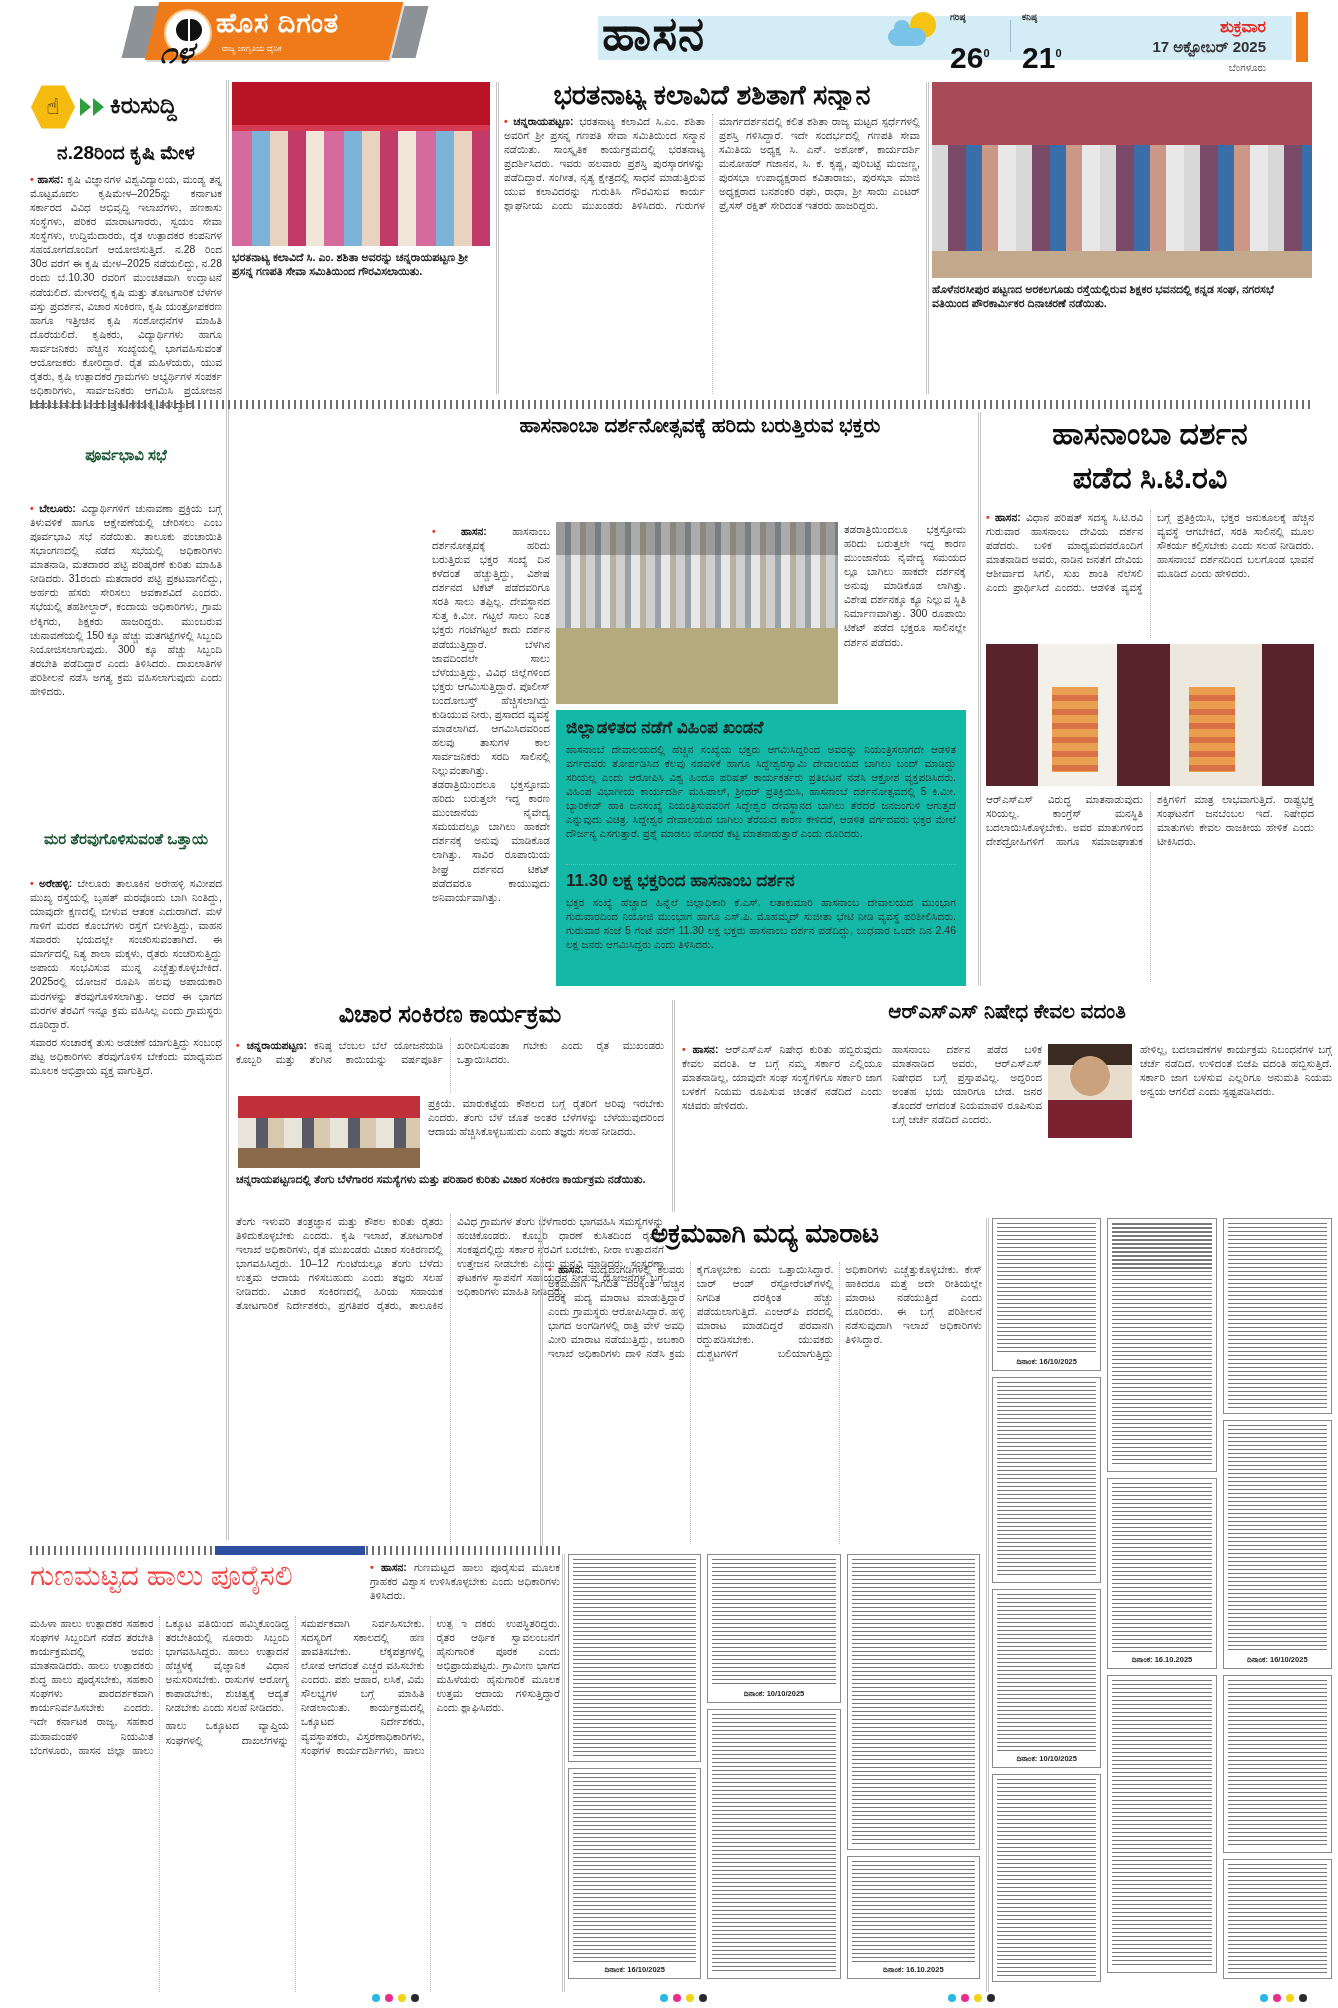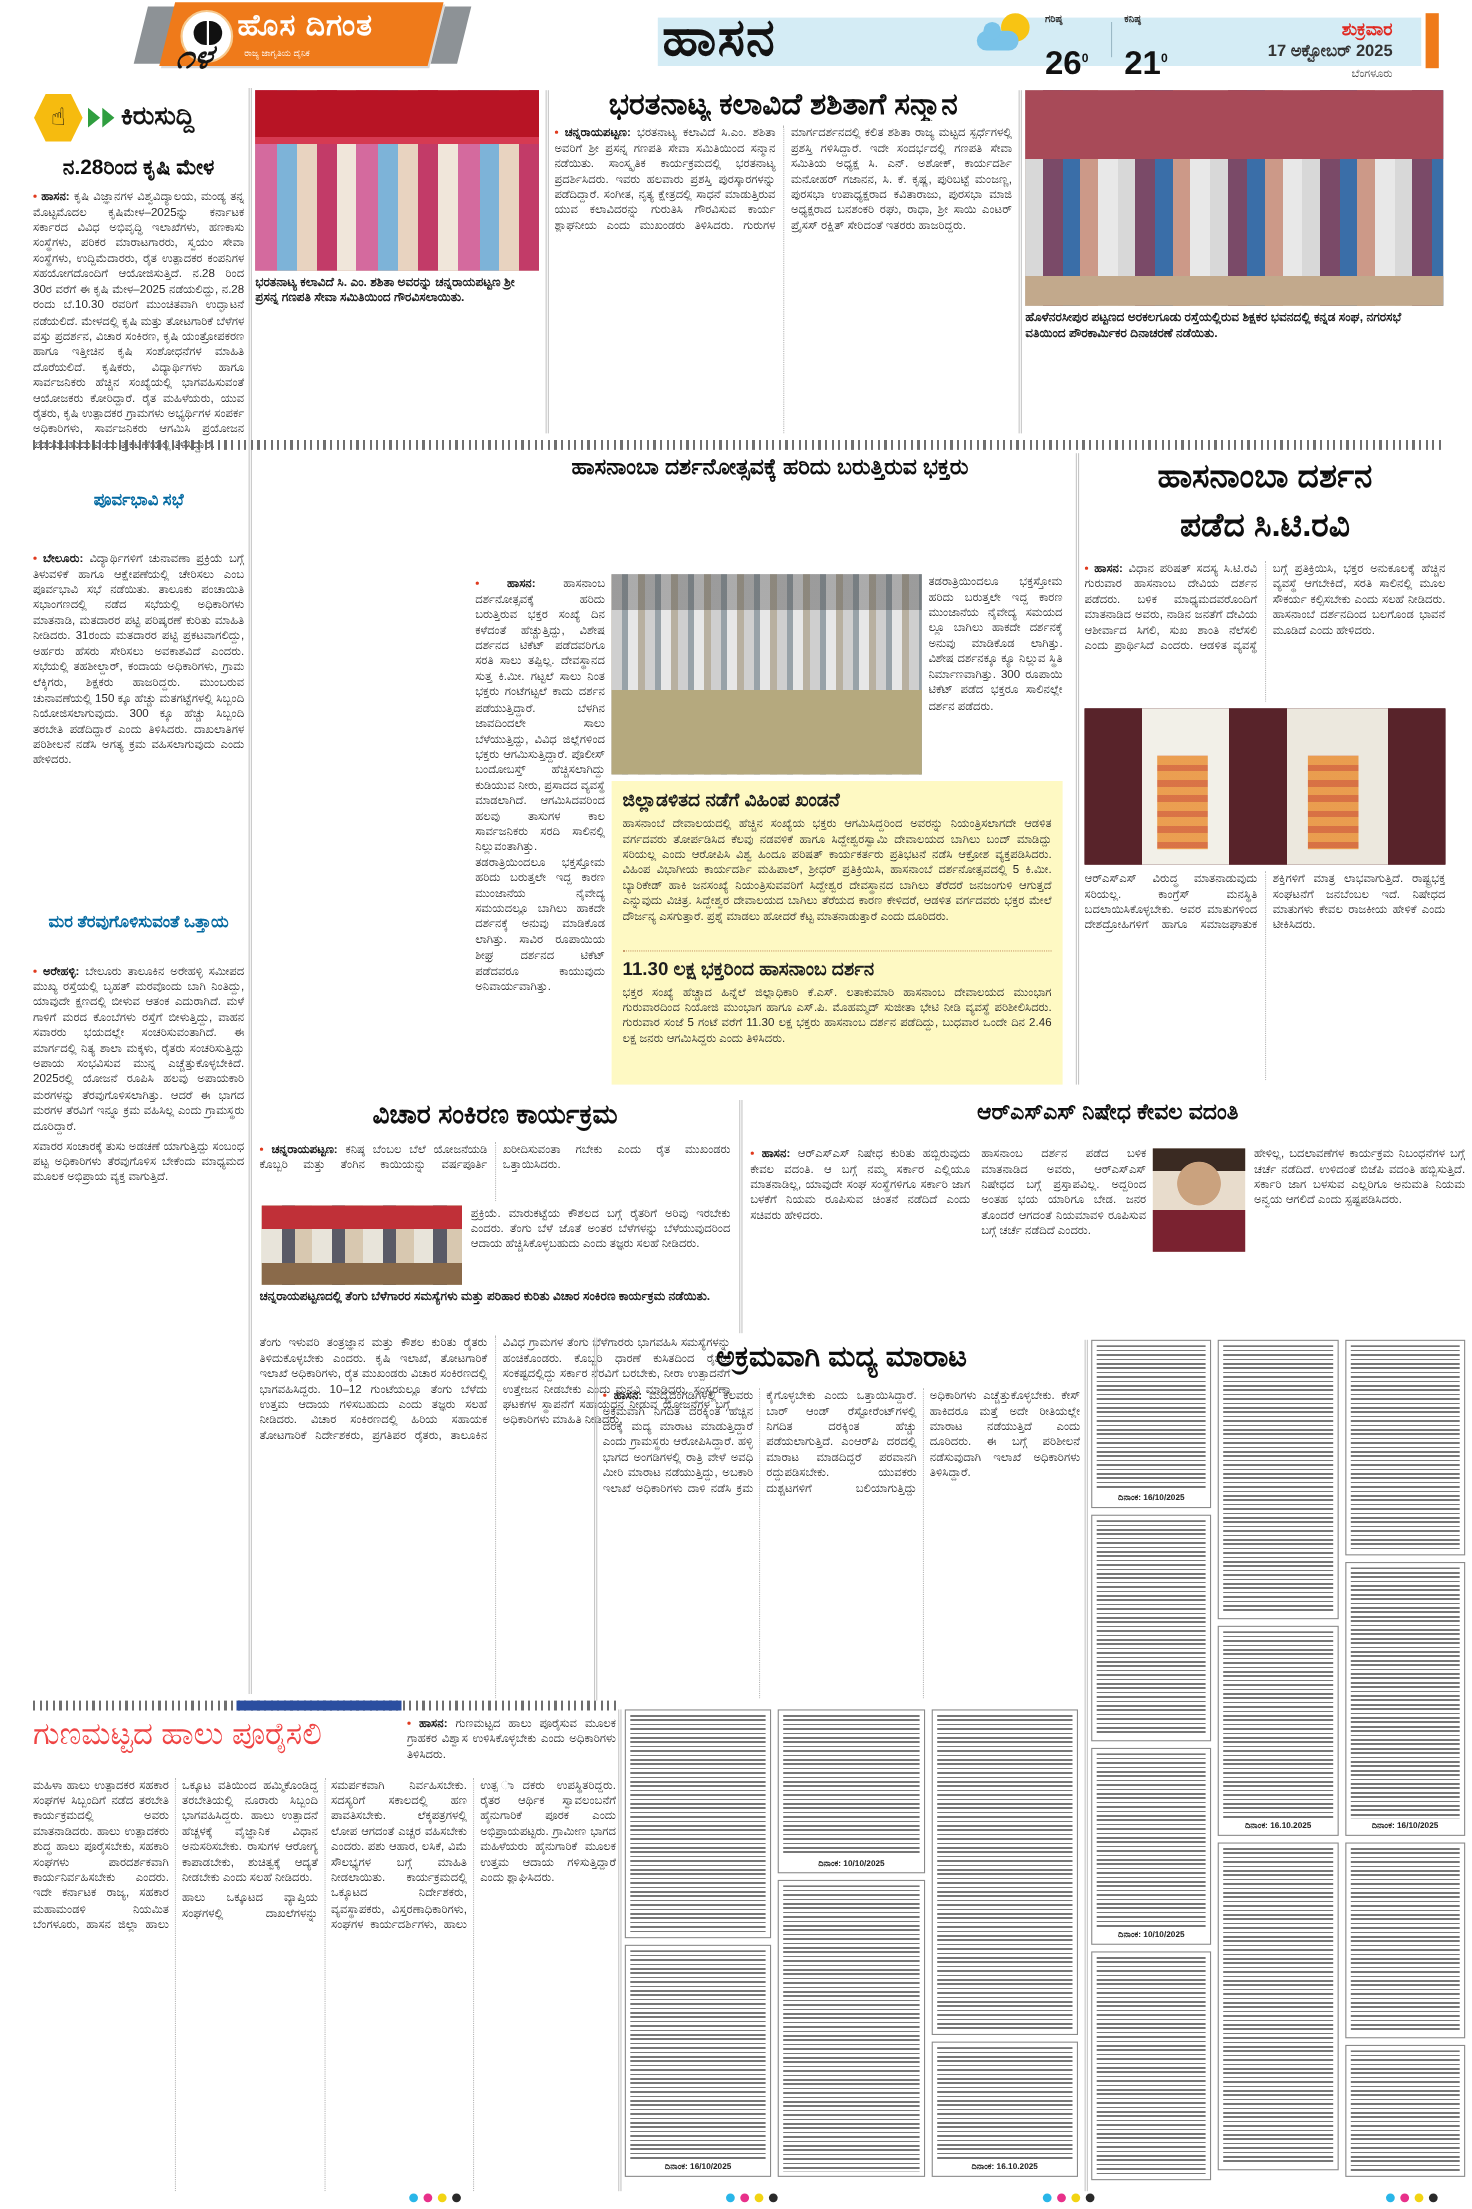"ಪೂರ್ವಭಾವಿ ಸಭೆ" .sub-h { color: #0369a1 -> #14532d }
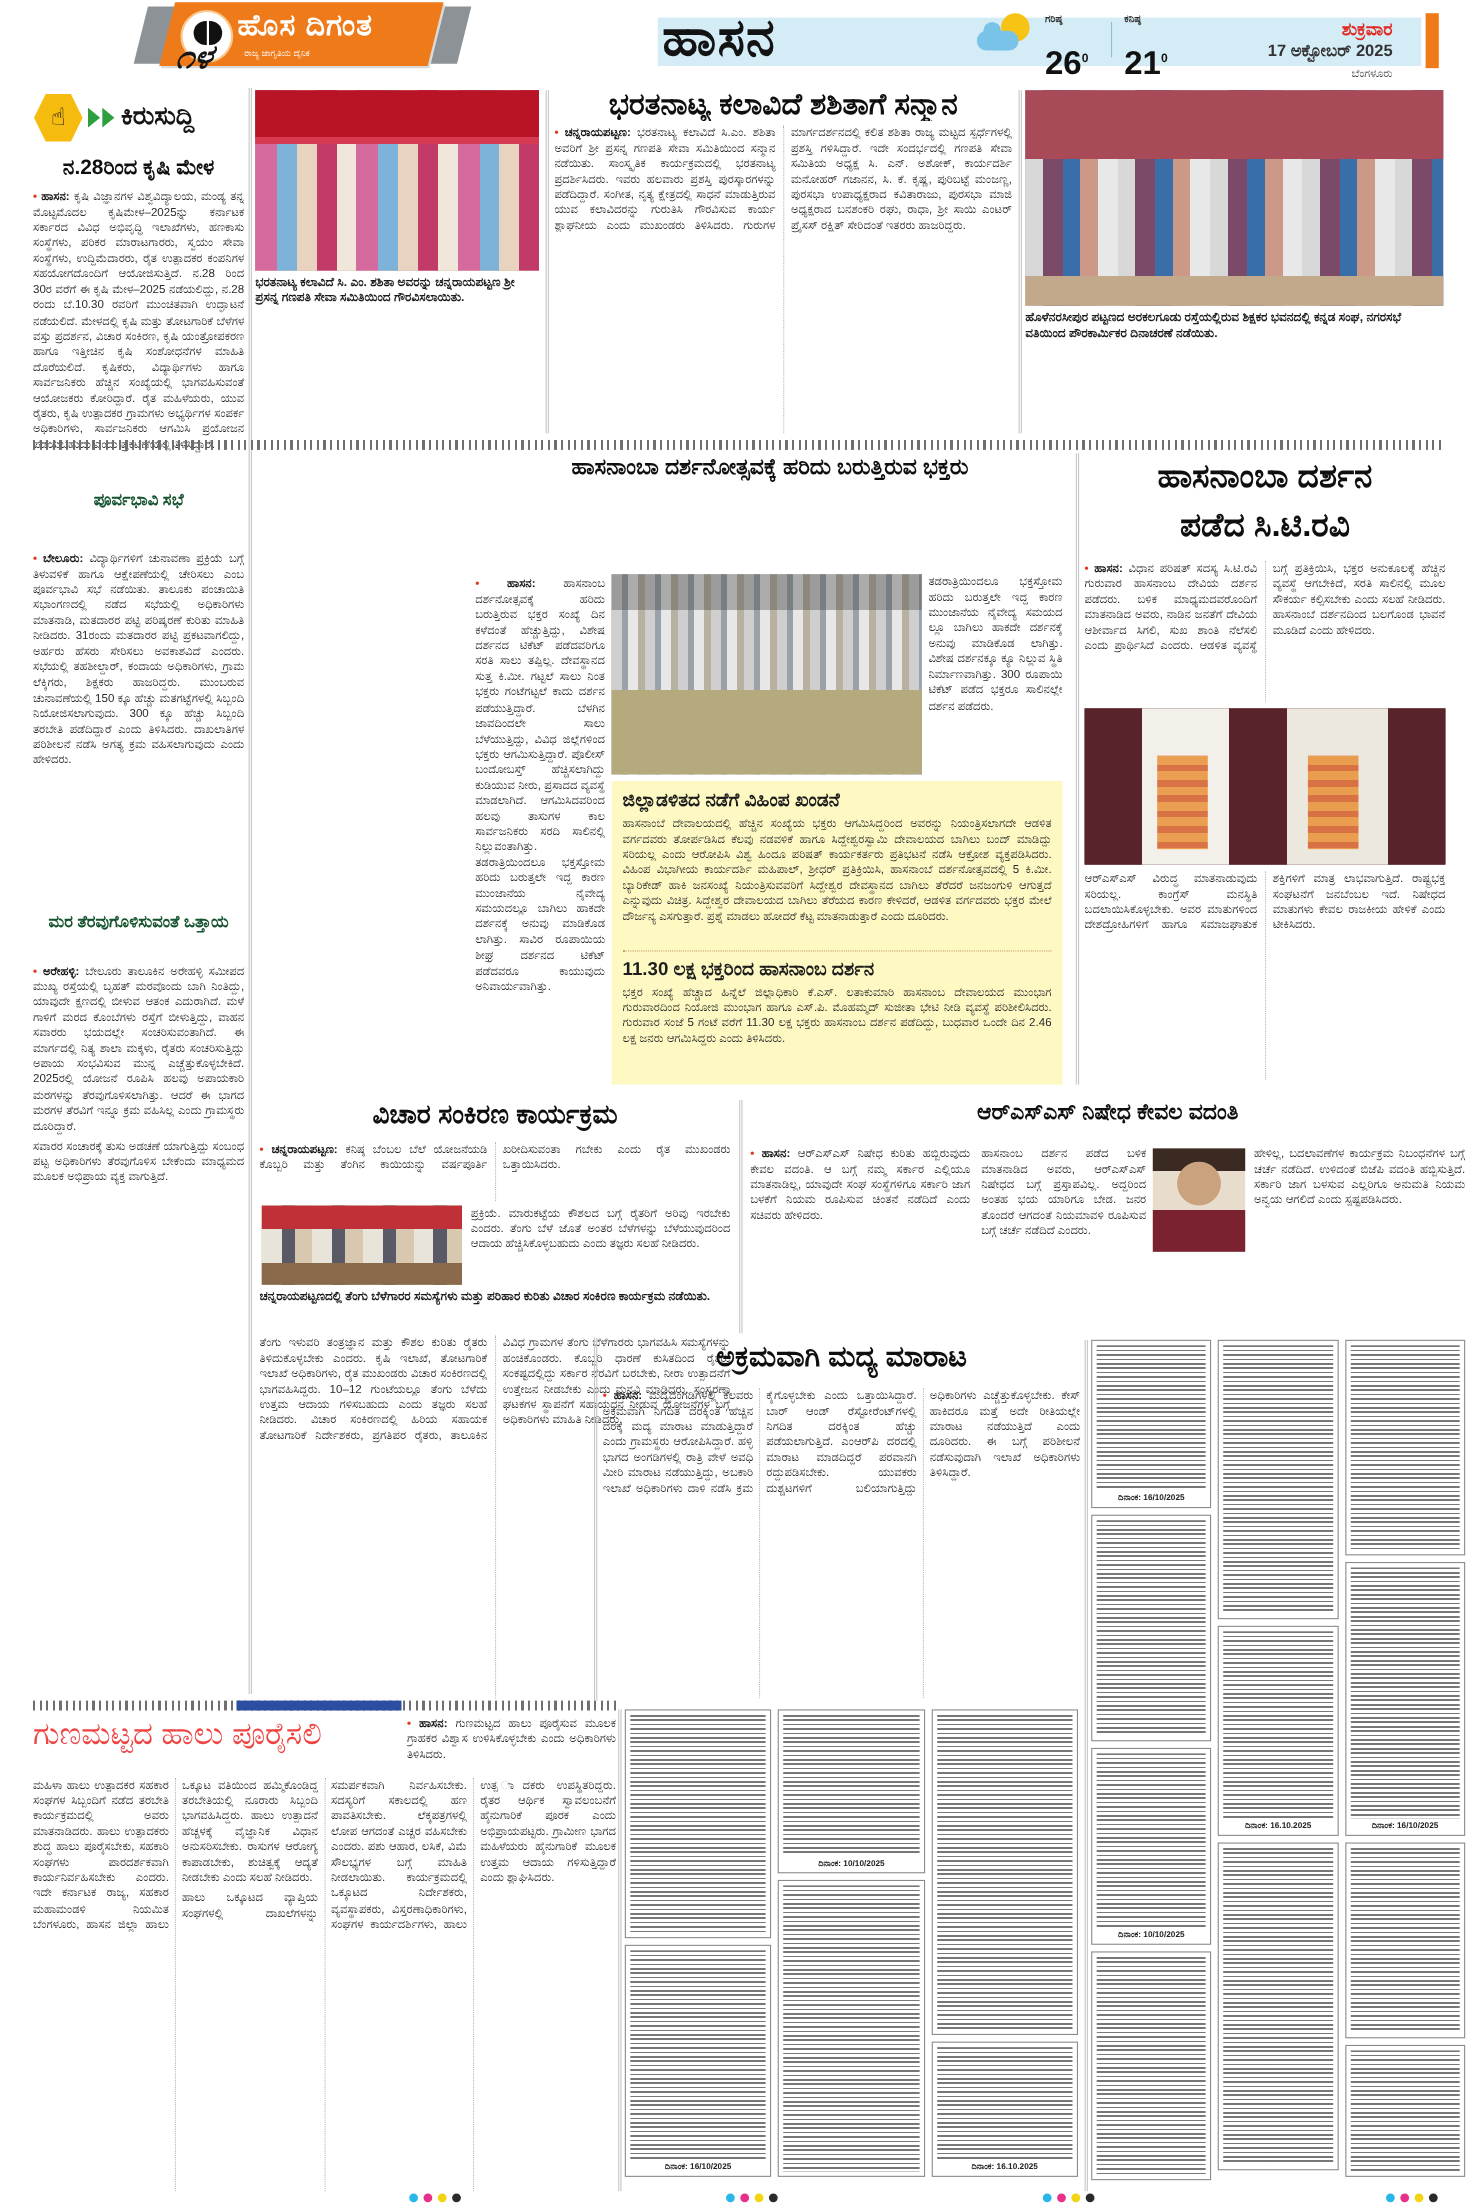"ಜಿಲ್ಲಾಡಳಿತದ ನಡೆಗೆ ವಿಹಿಂಪ ಖಂಡನೆ" .peach { background: #fef9c3 -> #14b8a6 }
